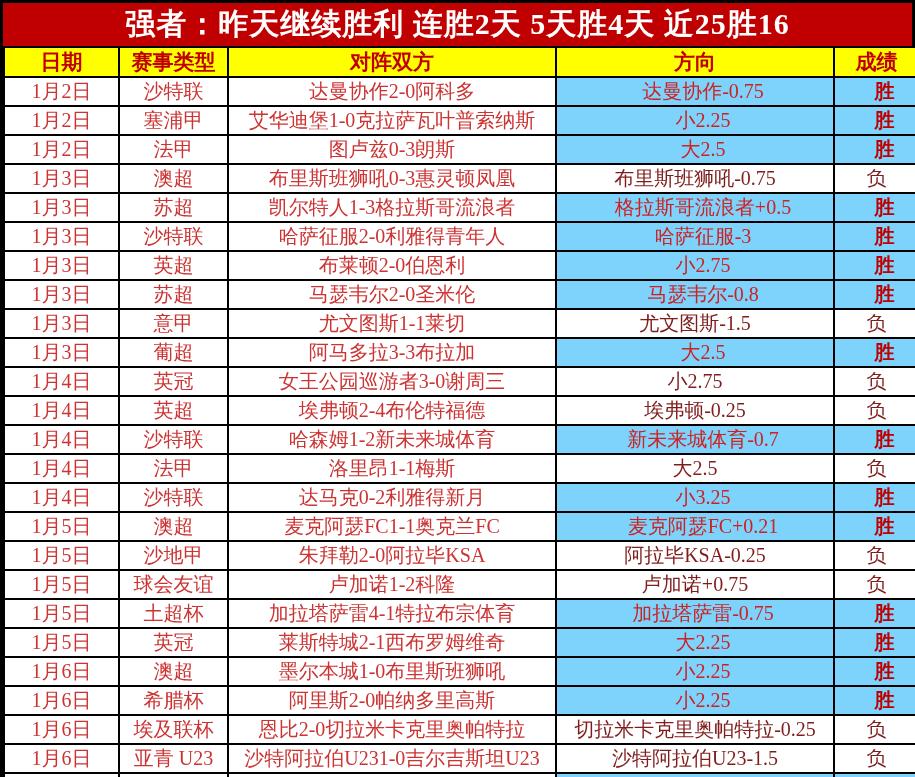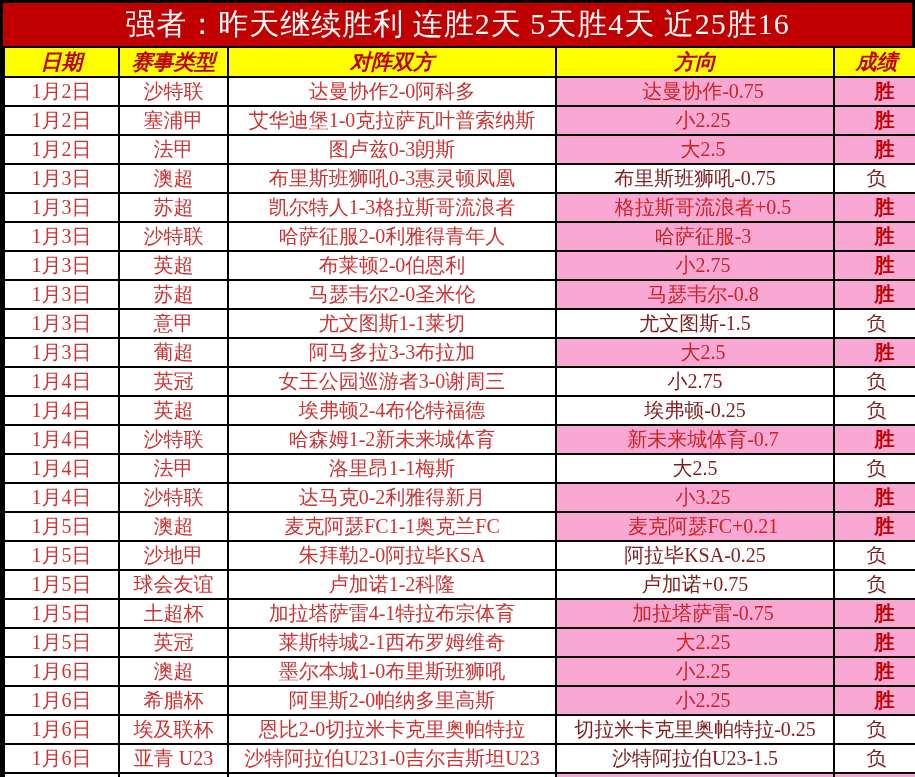"强者：昨天继续胜利 连胜2天 5天胜4天 近25胜16" .title-band { font-weight: normal -> bold }
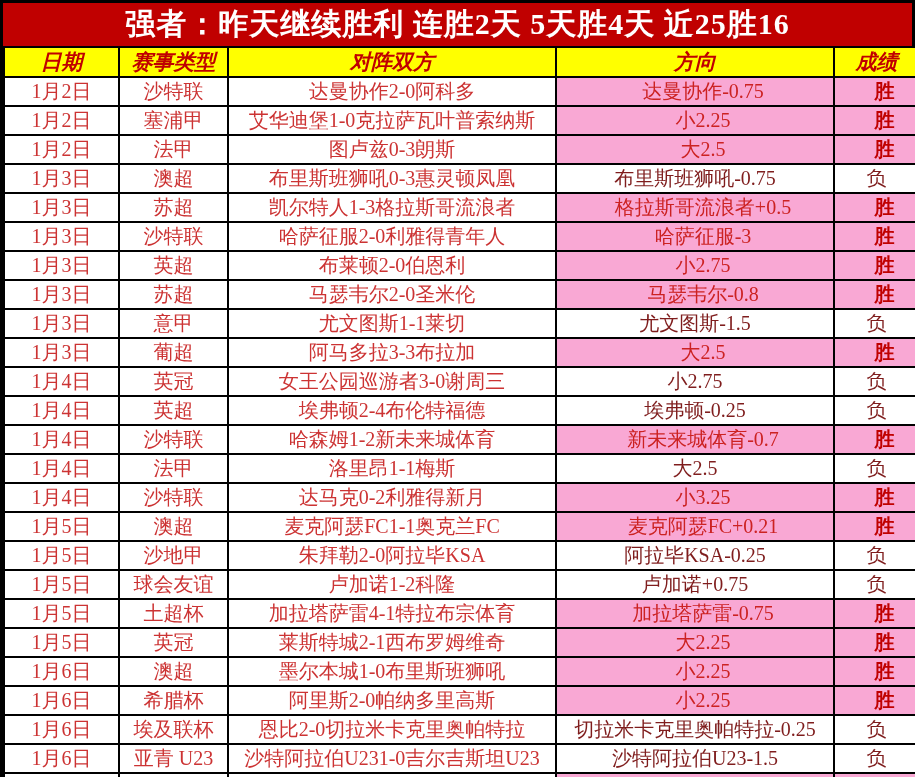"日期" th { font-style: italic -> none }
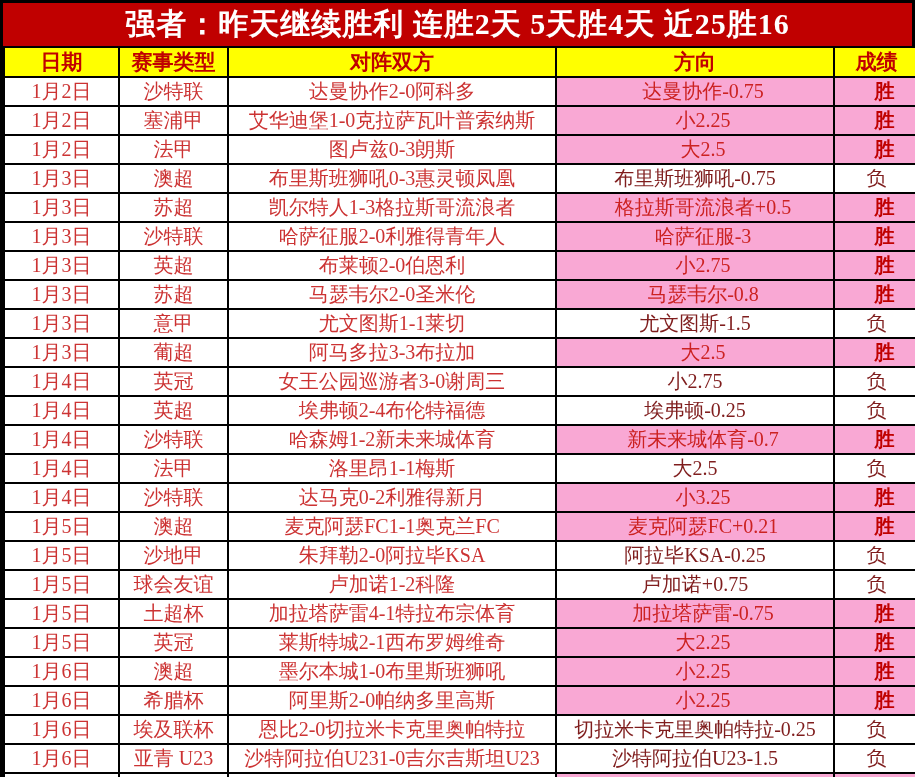"达曼协作-0.75" tr.win td.c-dir, tr.win td.c-res { background: #f9a8d4 -> #7dd3fc }
